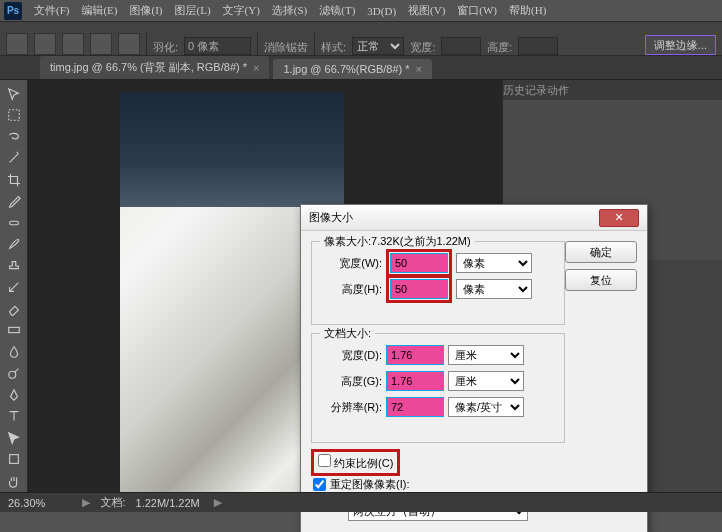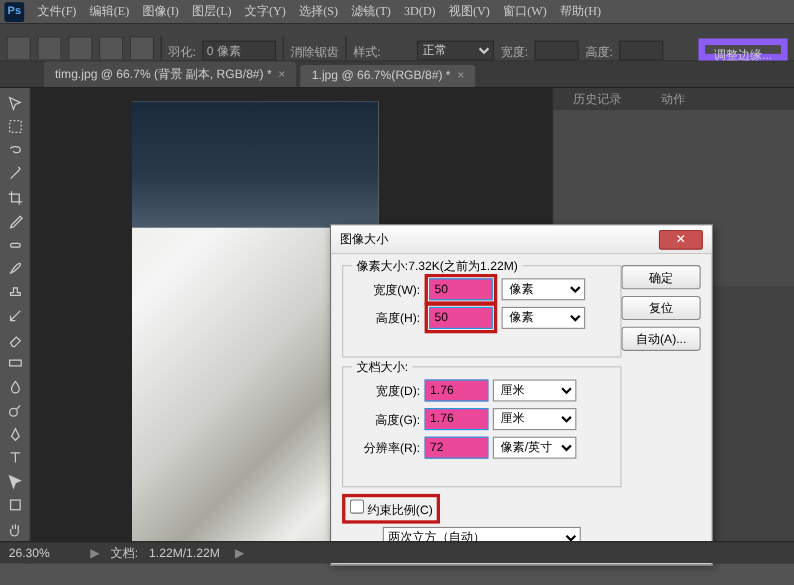"正常" .optbar select.opt { margin-left: 27px -> none; width: 70px -> 52px }
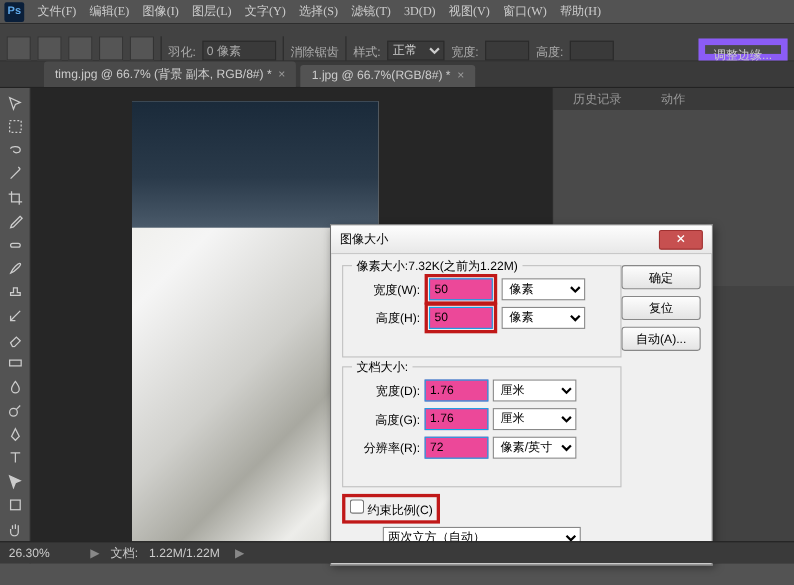"调整边缘..." .optbar .btn { border: 6px solid #8b5cf6 -> 1px solid #8b5cf6 }
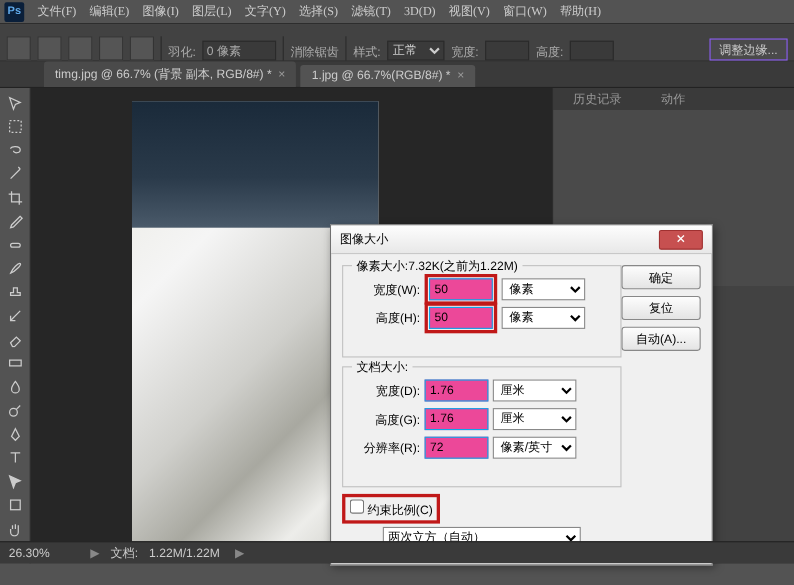"历史记录" .side-panel .ptab { padding: 2px 18px -> 2px 0 }
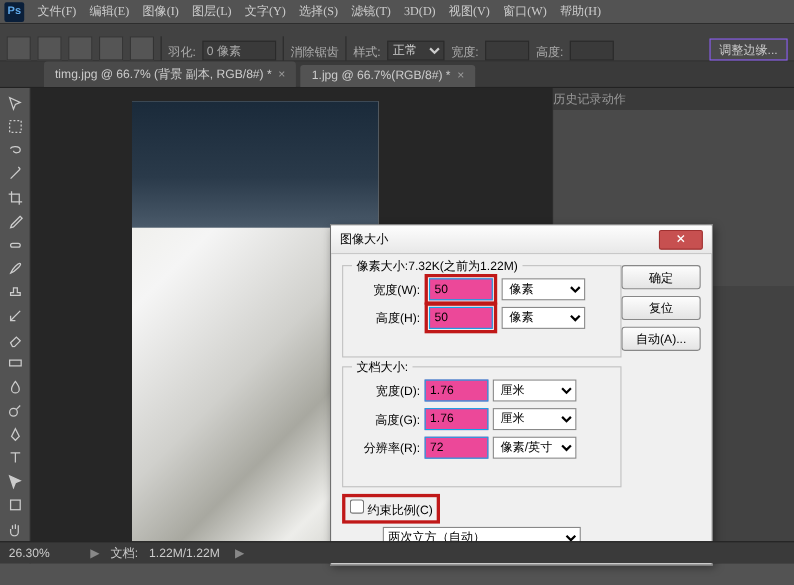"自动(A)..." button { html: <button>自动(A)...</button> -> none }
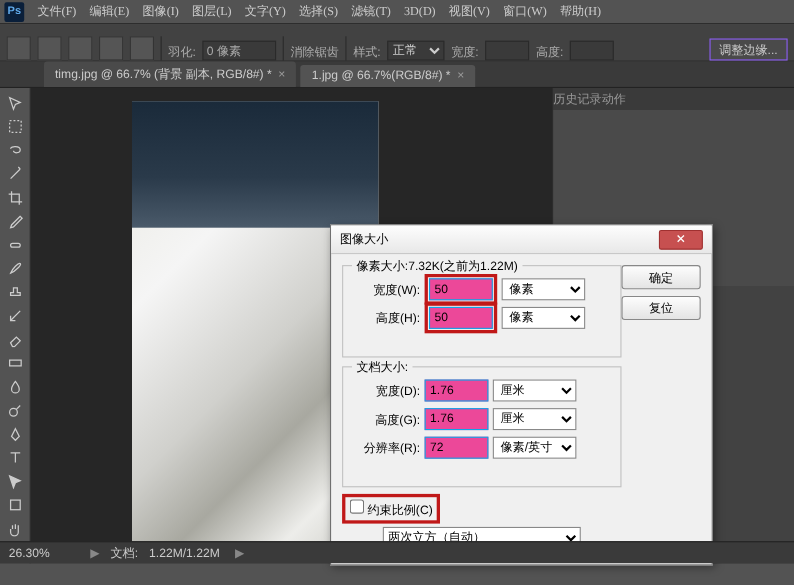"重定图像像素(I):" div.chk-row { html: none -> <div> <input> <span>重定图像像素(I):</span> </div> }
